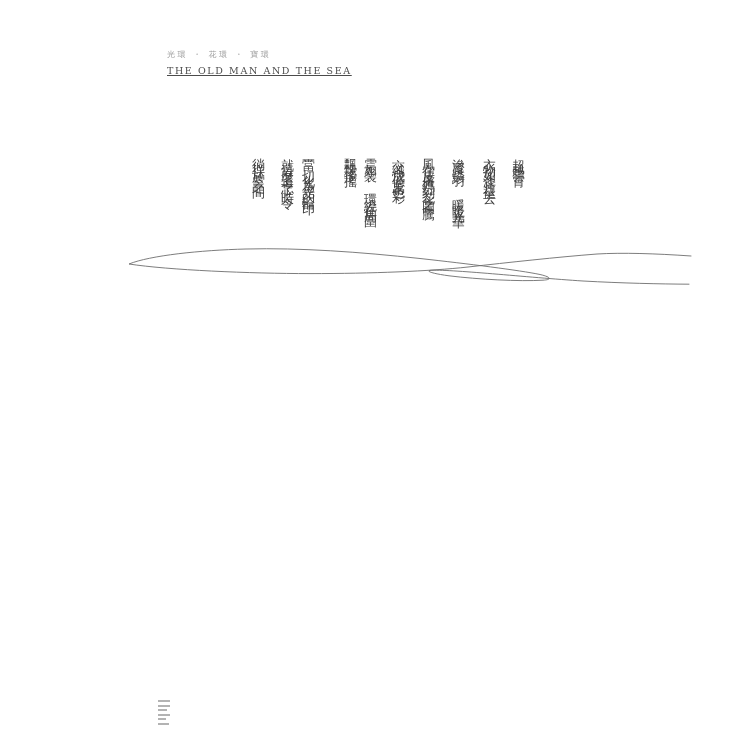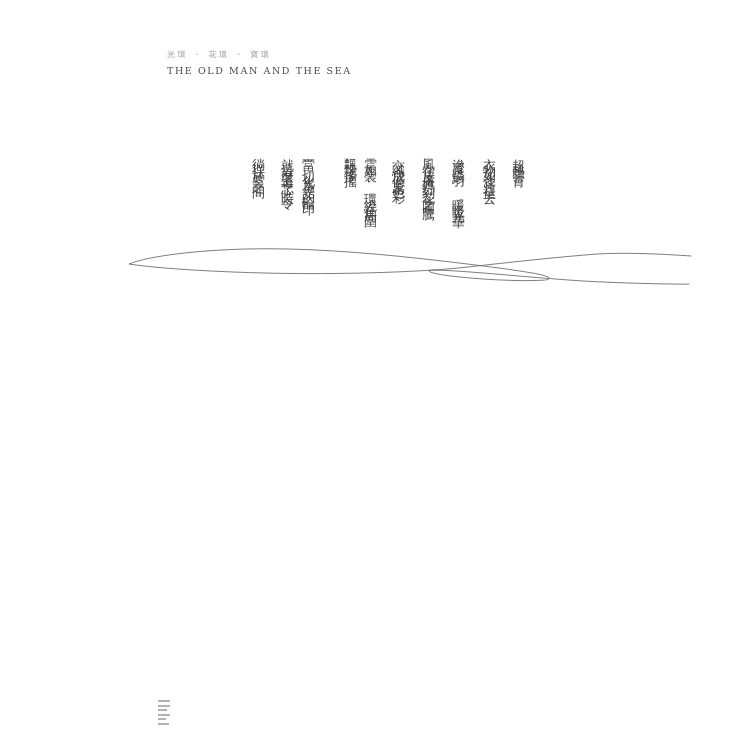"THE OLD MAN AND THE" .book-title-en { text-decoration: none -> underline }
